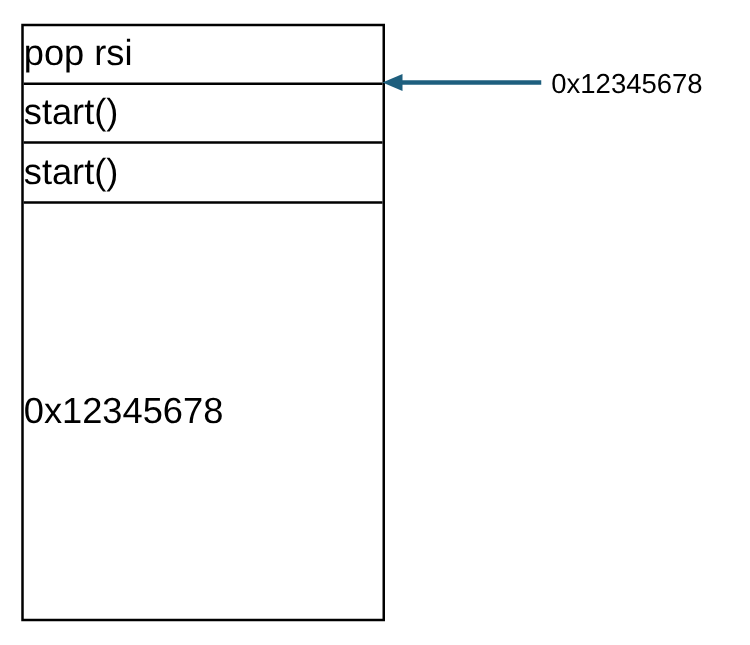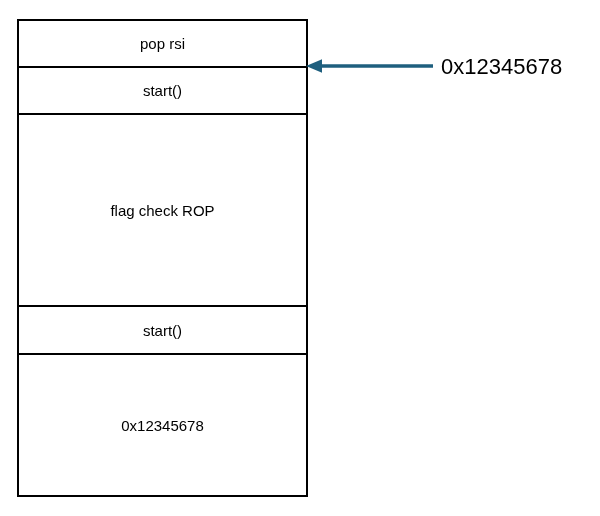"pop rsi" .stack-row { font-size: 15px -> 29px; justify-content: center -> flex-start }
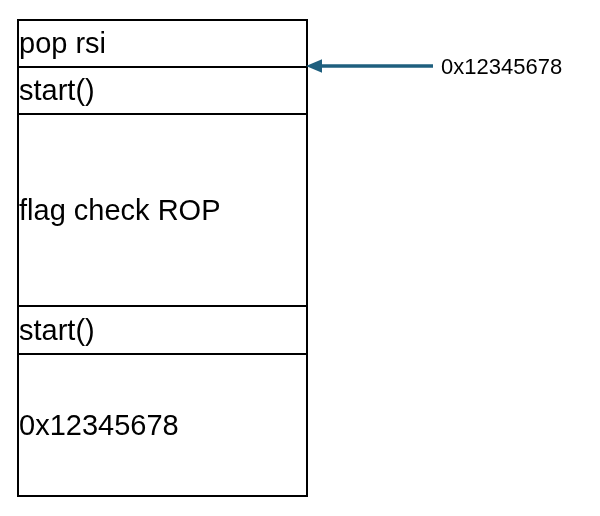"flag check ROP" div.stack-row { html: <div> <span>flag check ROP</span> </div> -> none }
